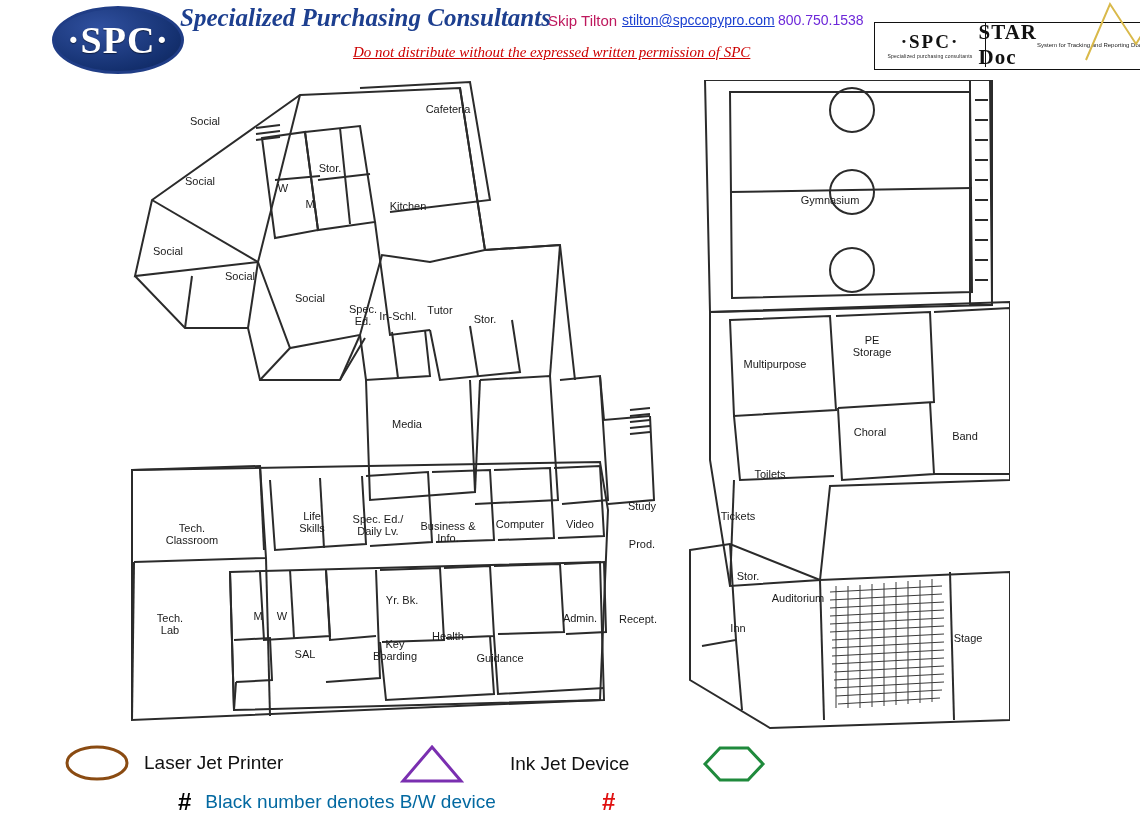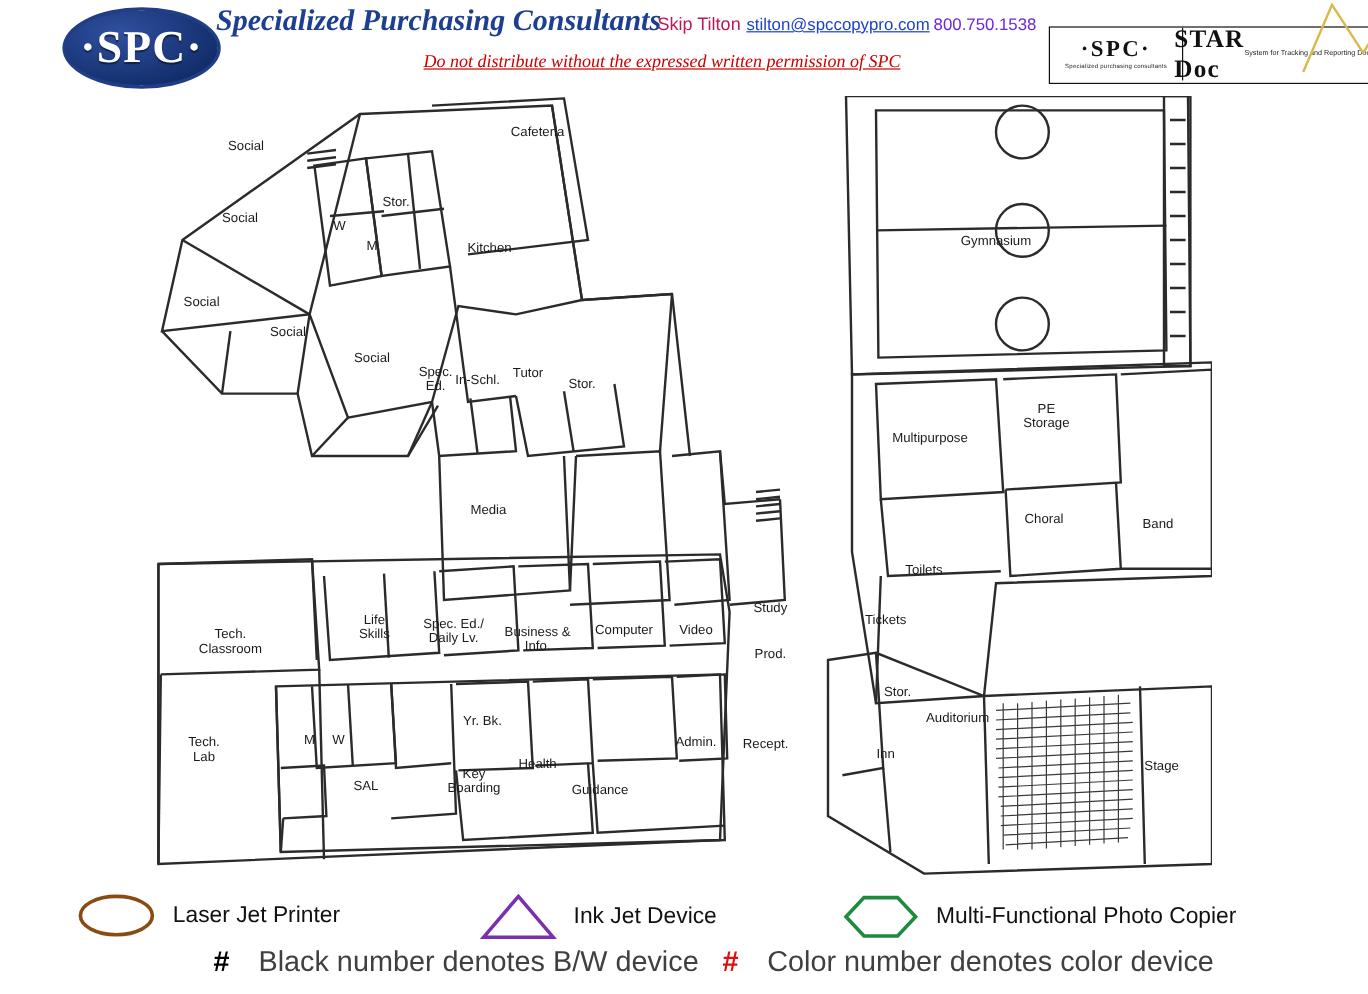"Ink Jet Device" div.legend-item { gap: none -> 32px }
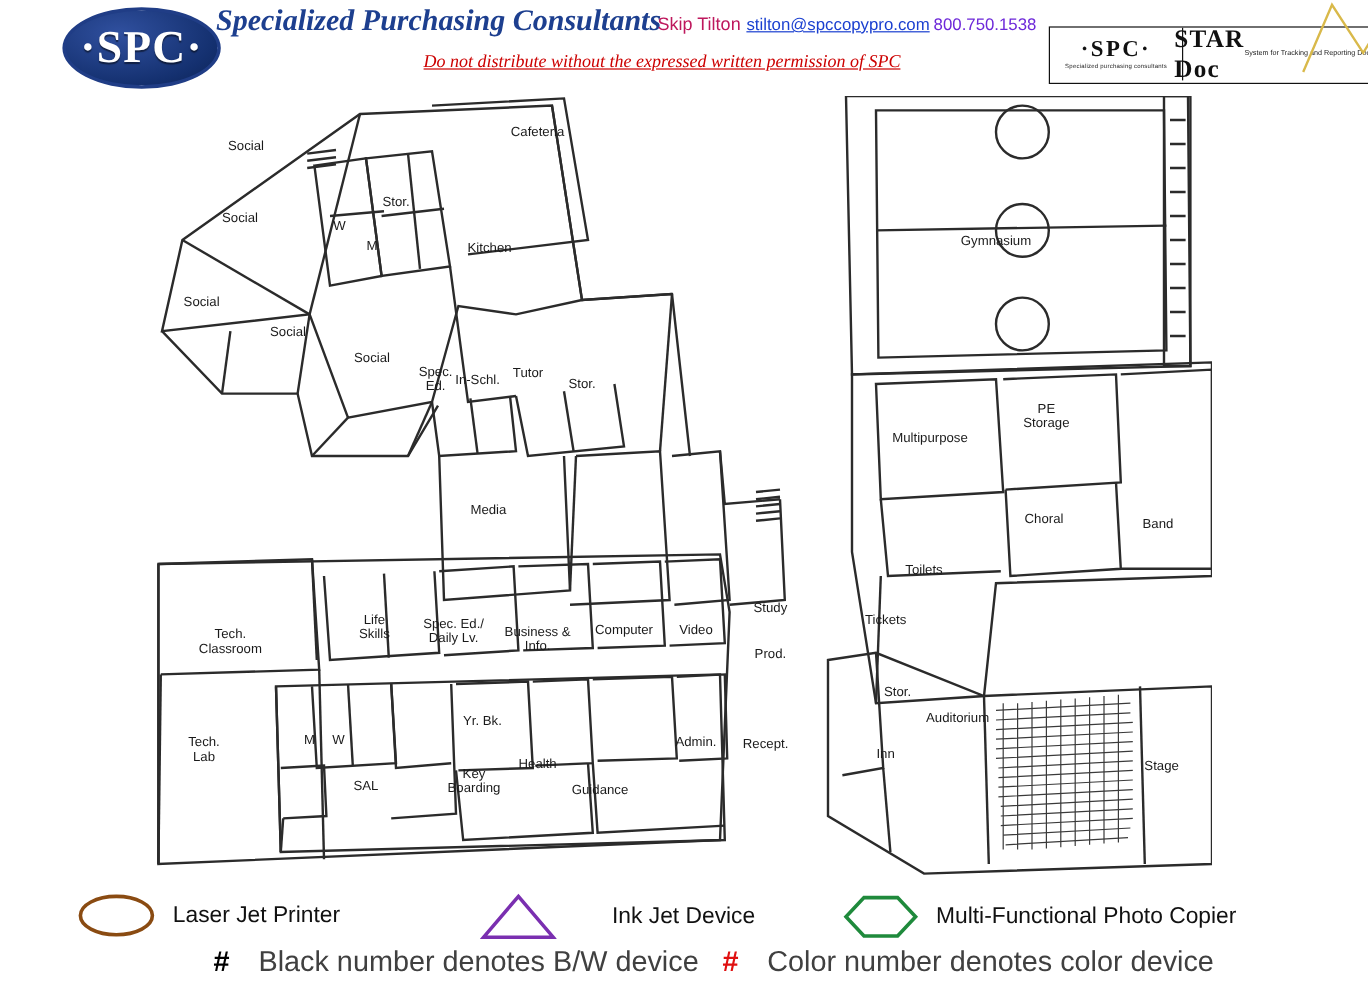"Multi-Functional Photo Copier" span.legend-label { html: <span>Multi-Functional Photo Copier</span> -> none }
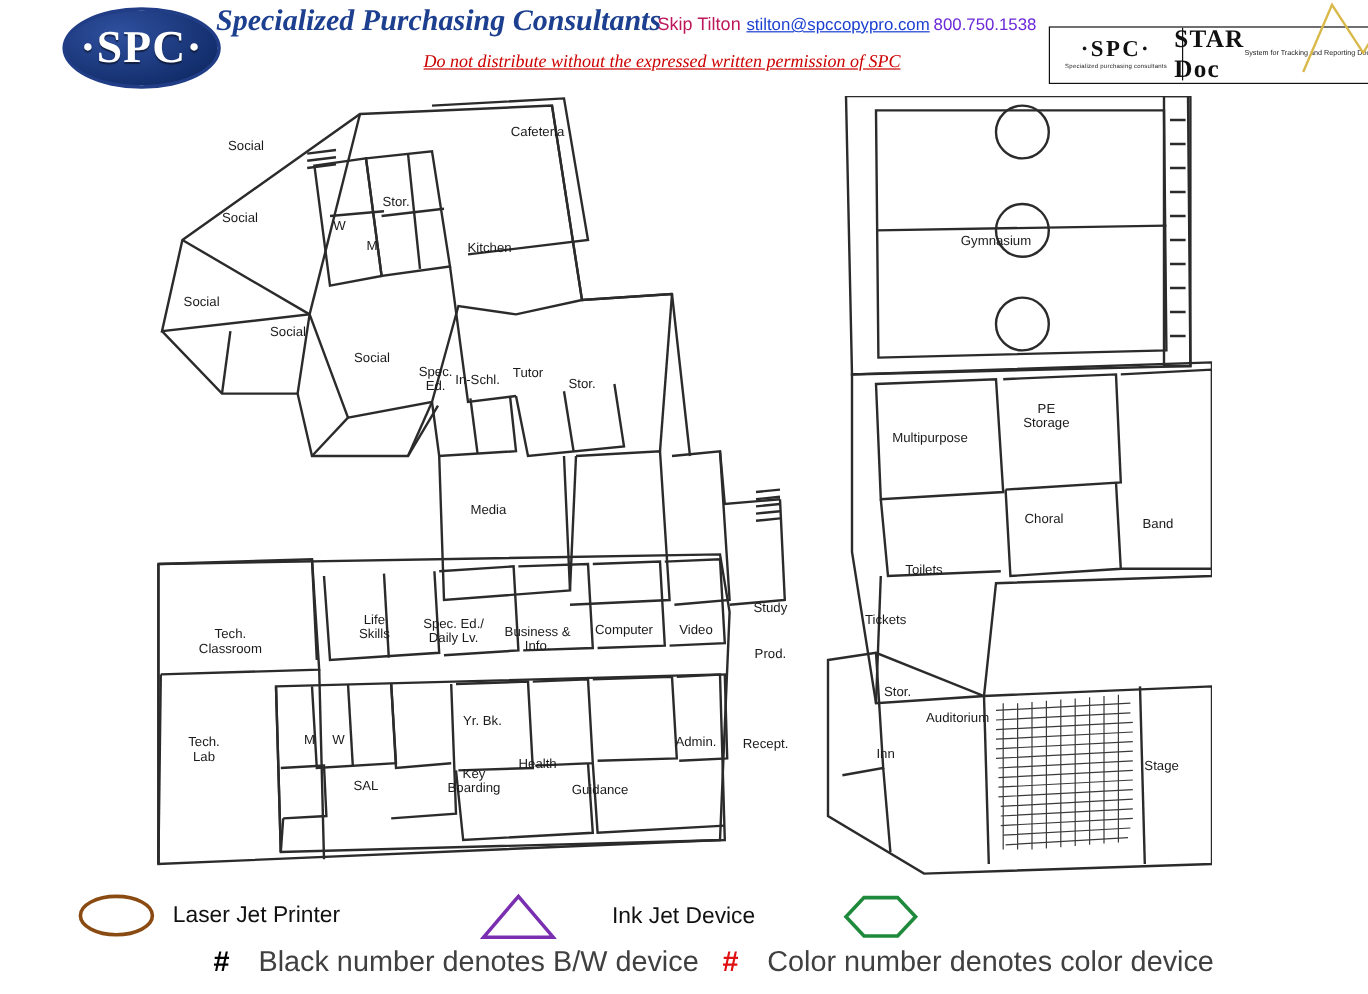"Black number denotes B/W device" .legend-note { color: #404040 -> #0369a1; font-size: 24px -> 19px; margin-left: 24px -> 14px }
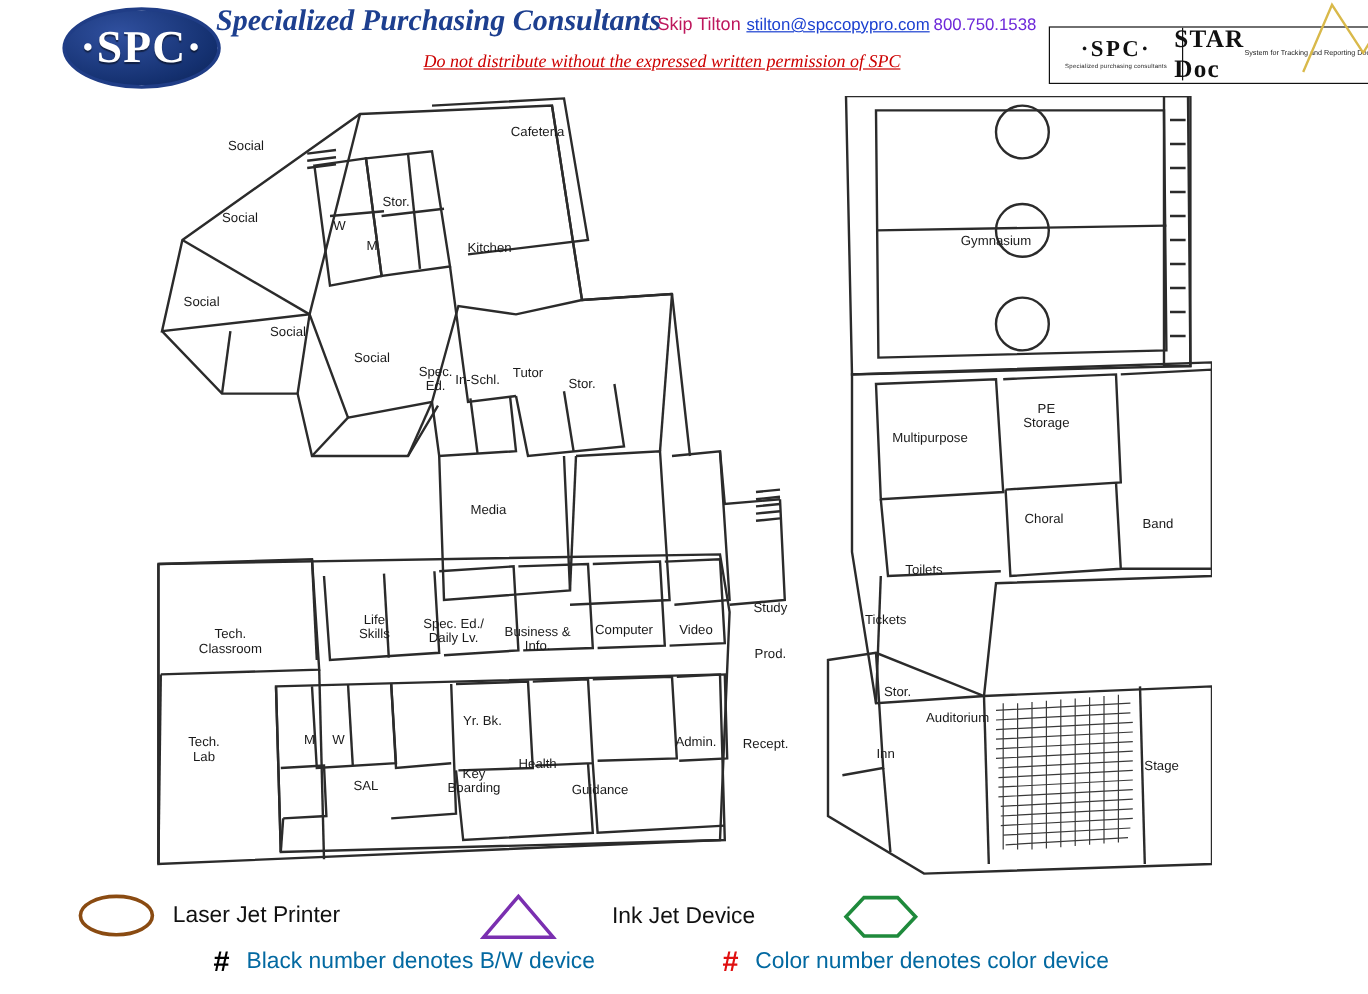"Color number denotes color device" span.legend-note { html: <span>Color number denotes color device</span> -> none }
